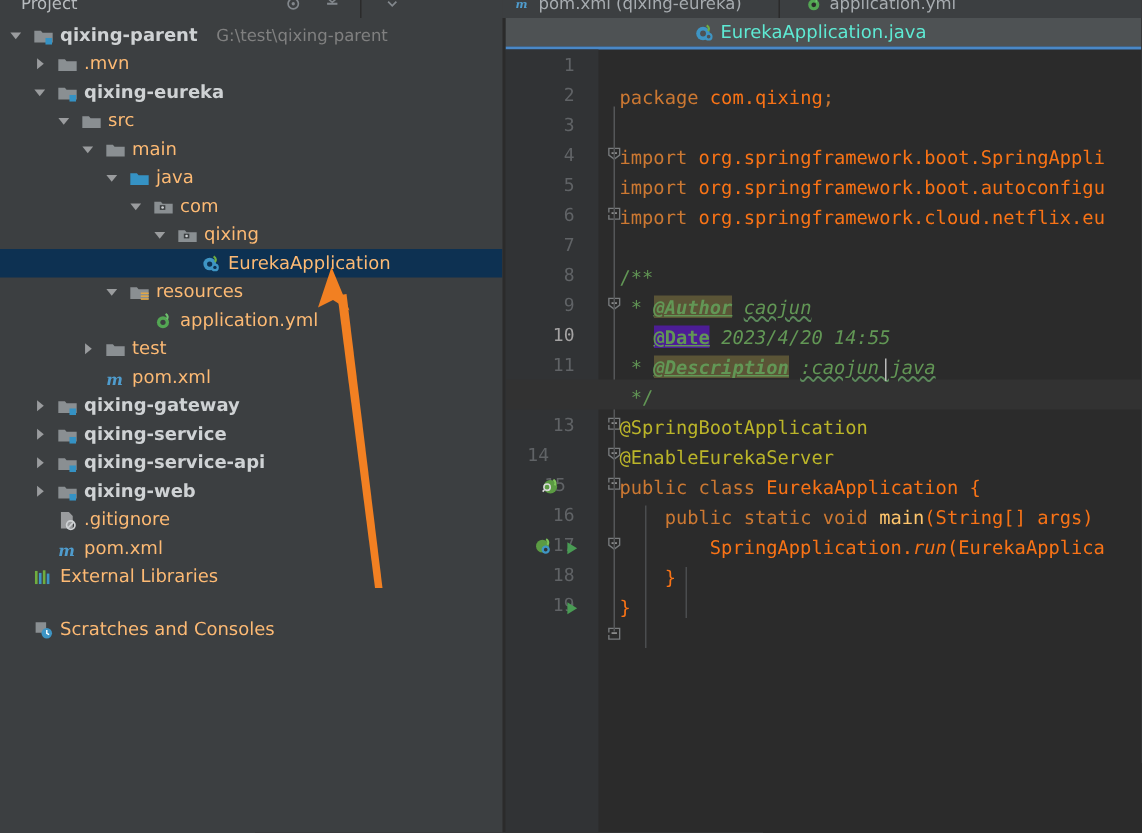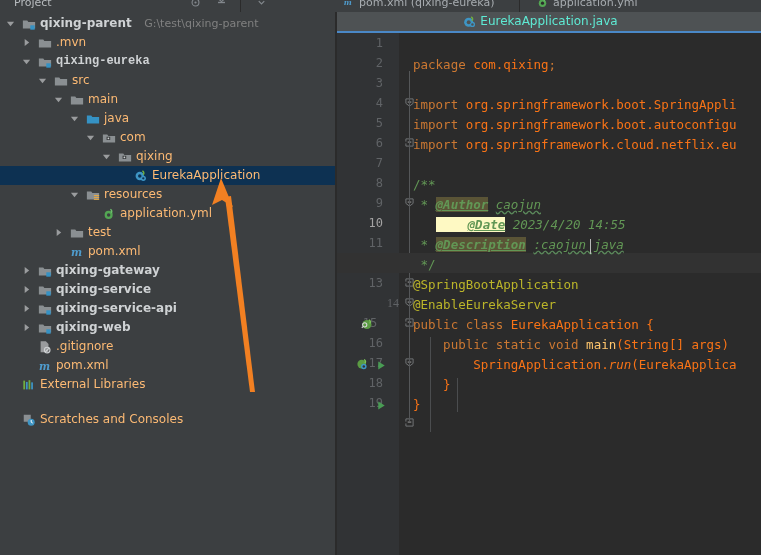"qixing-eureka" div.tree-row { font-family: Liberation Mono, monospace -> none }
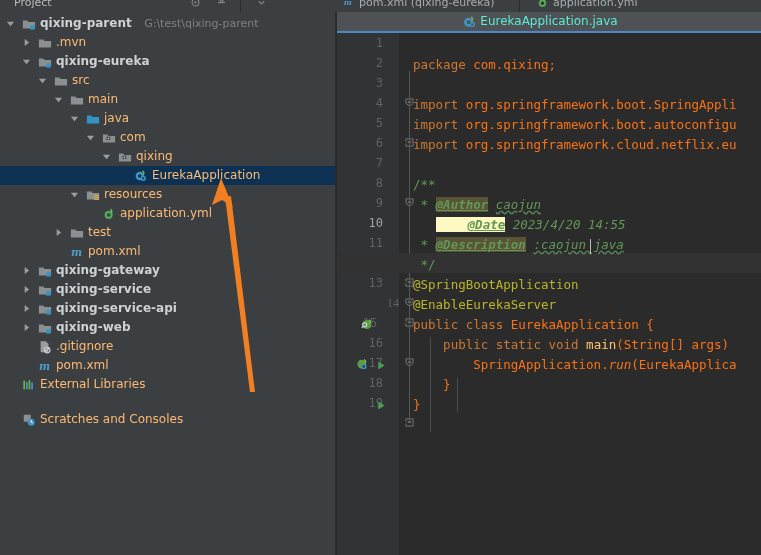"@Date" .tagy { background: #fef9c3 -> #4c1d95; font-style: italic -> none; padding-left: 32px -> none }
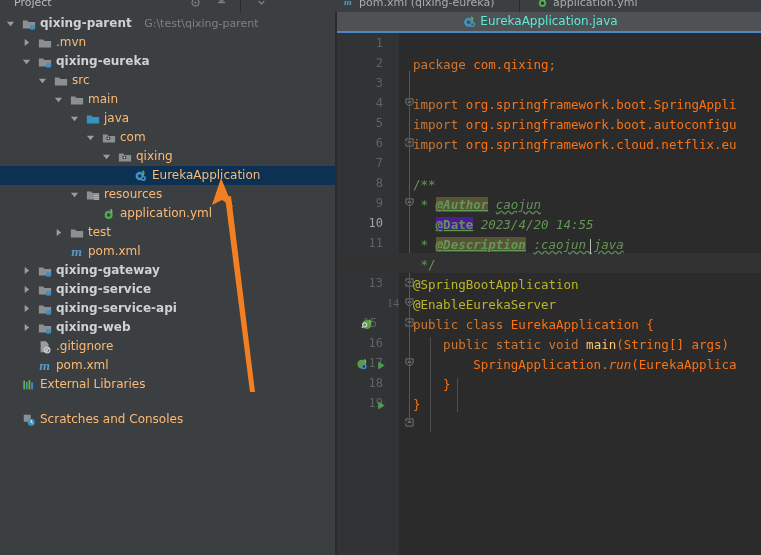"14" div.lnum { font-family: Liberation Serif, serif -> none; left: 36px -> 3px }
